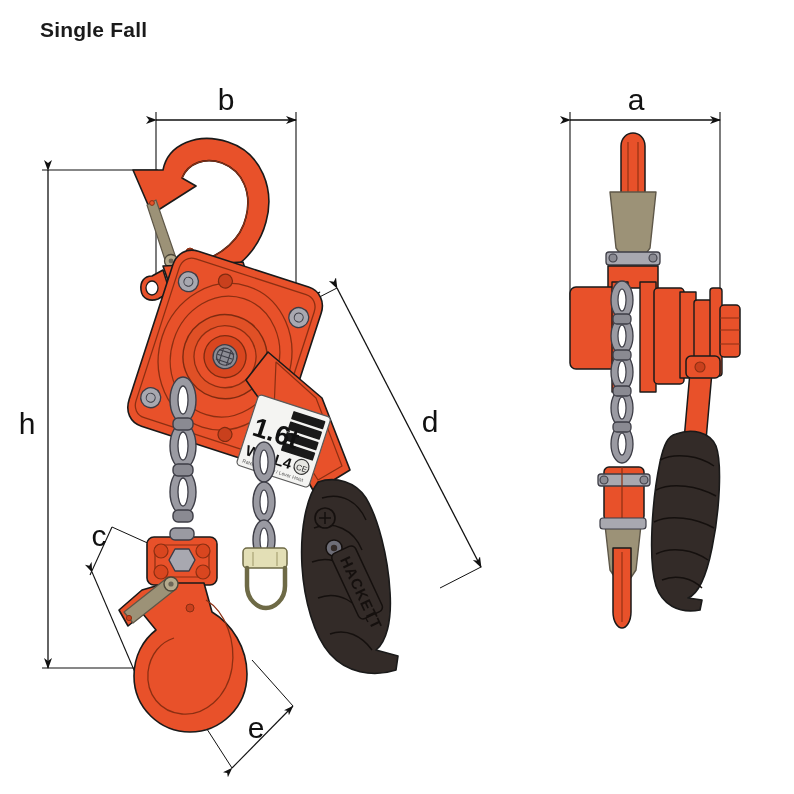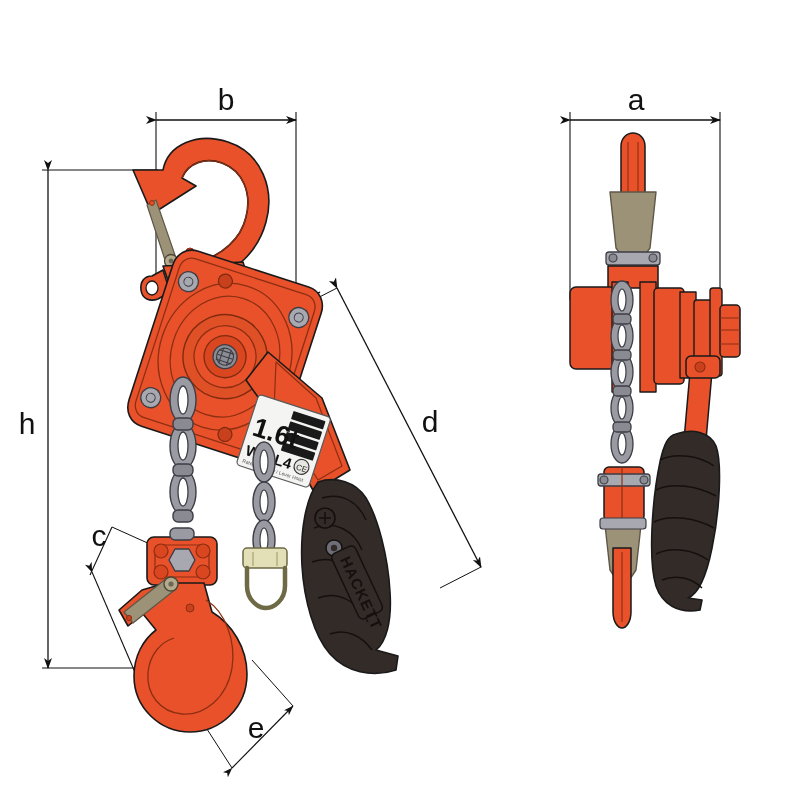"Single Fall" div { html: none -> <div>Single Fall</div> }
